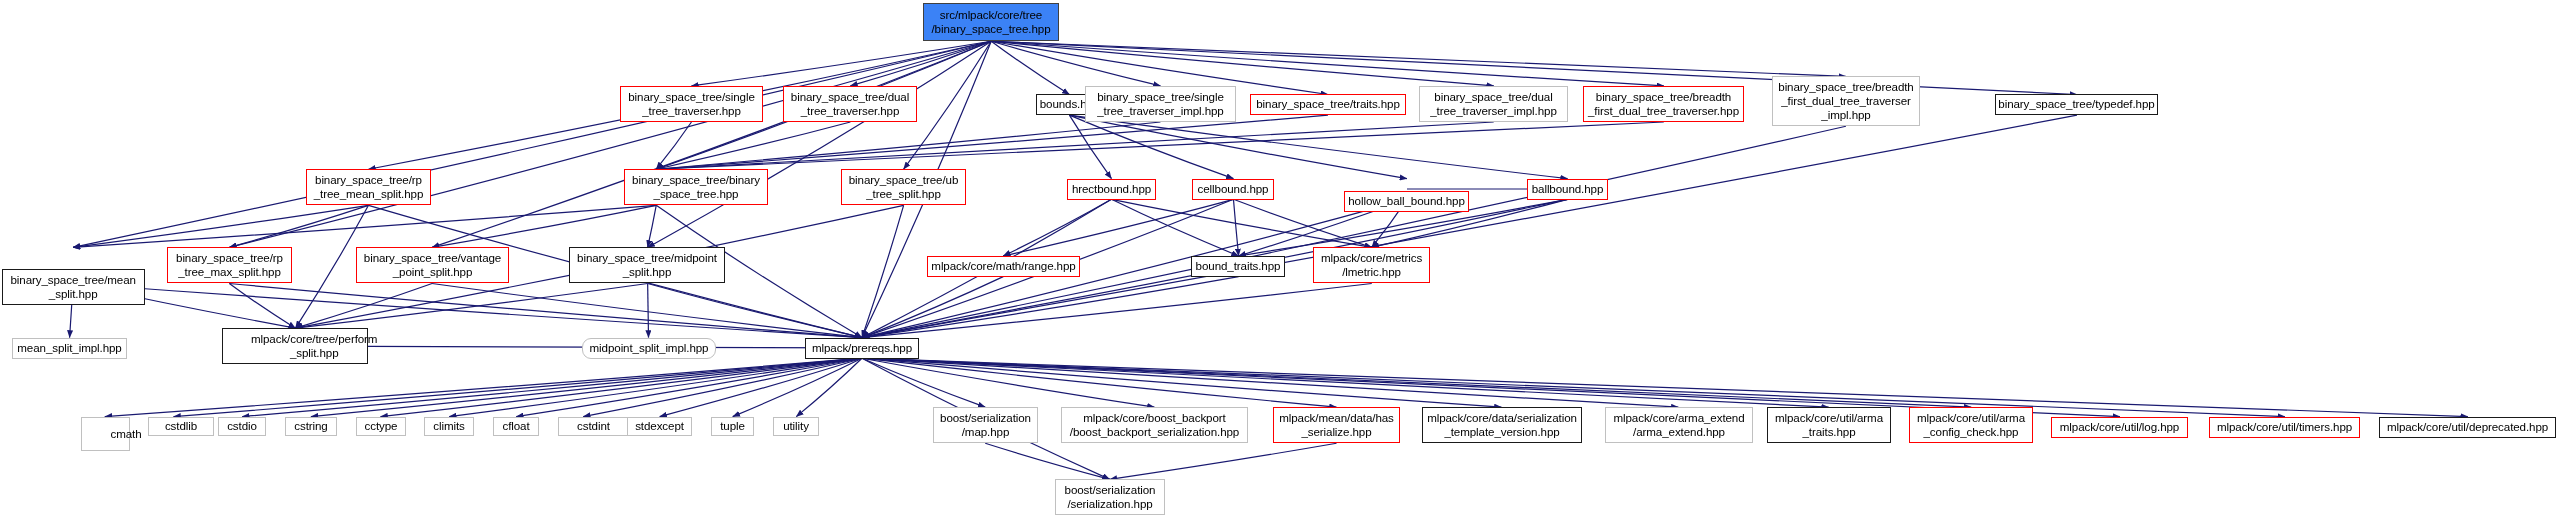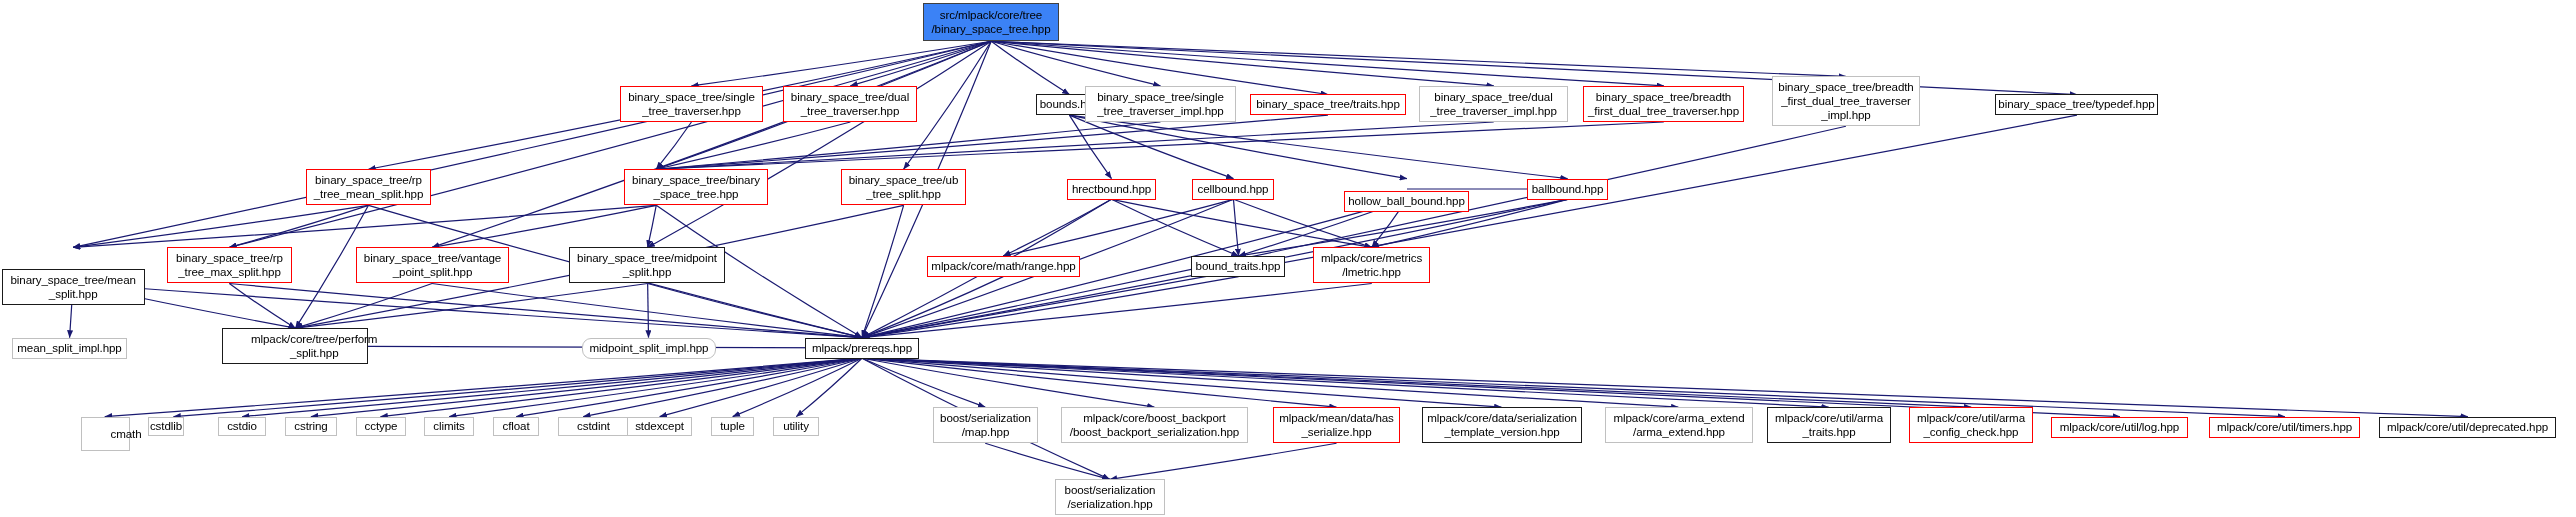"cstdlib" div.node { width: 36px -> 66px }
